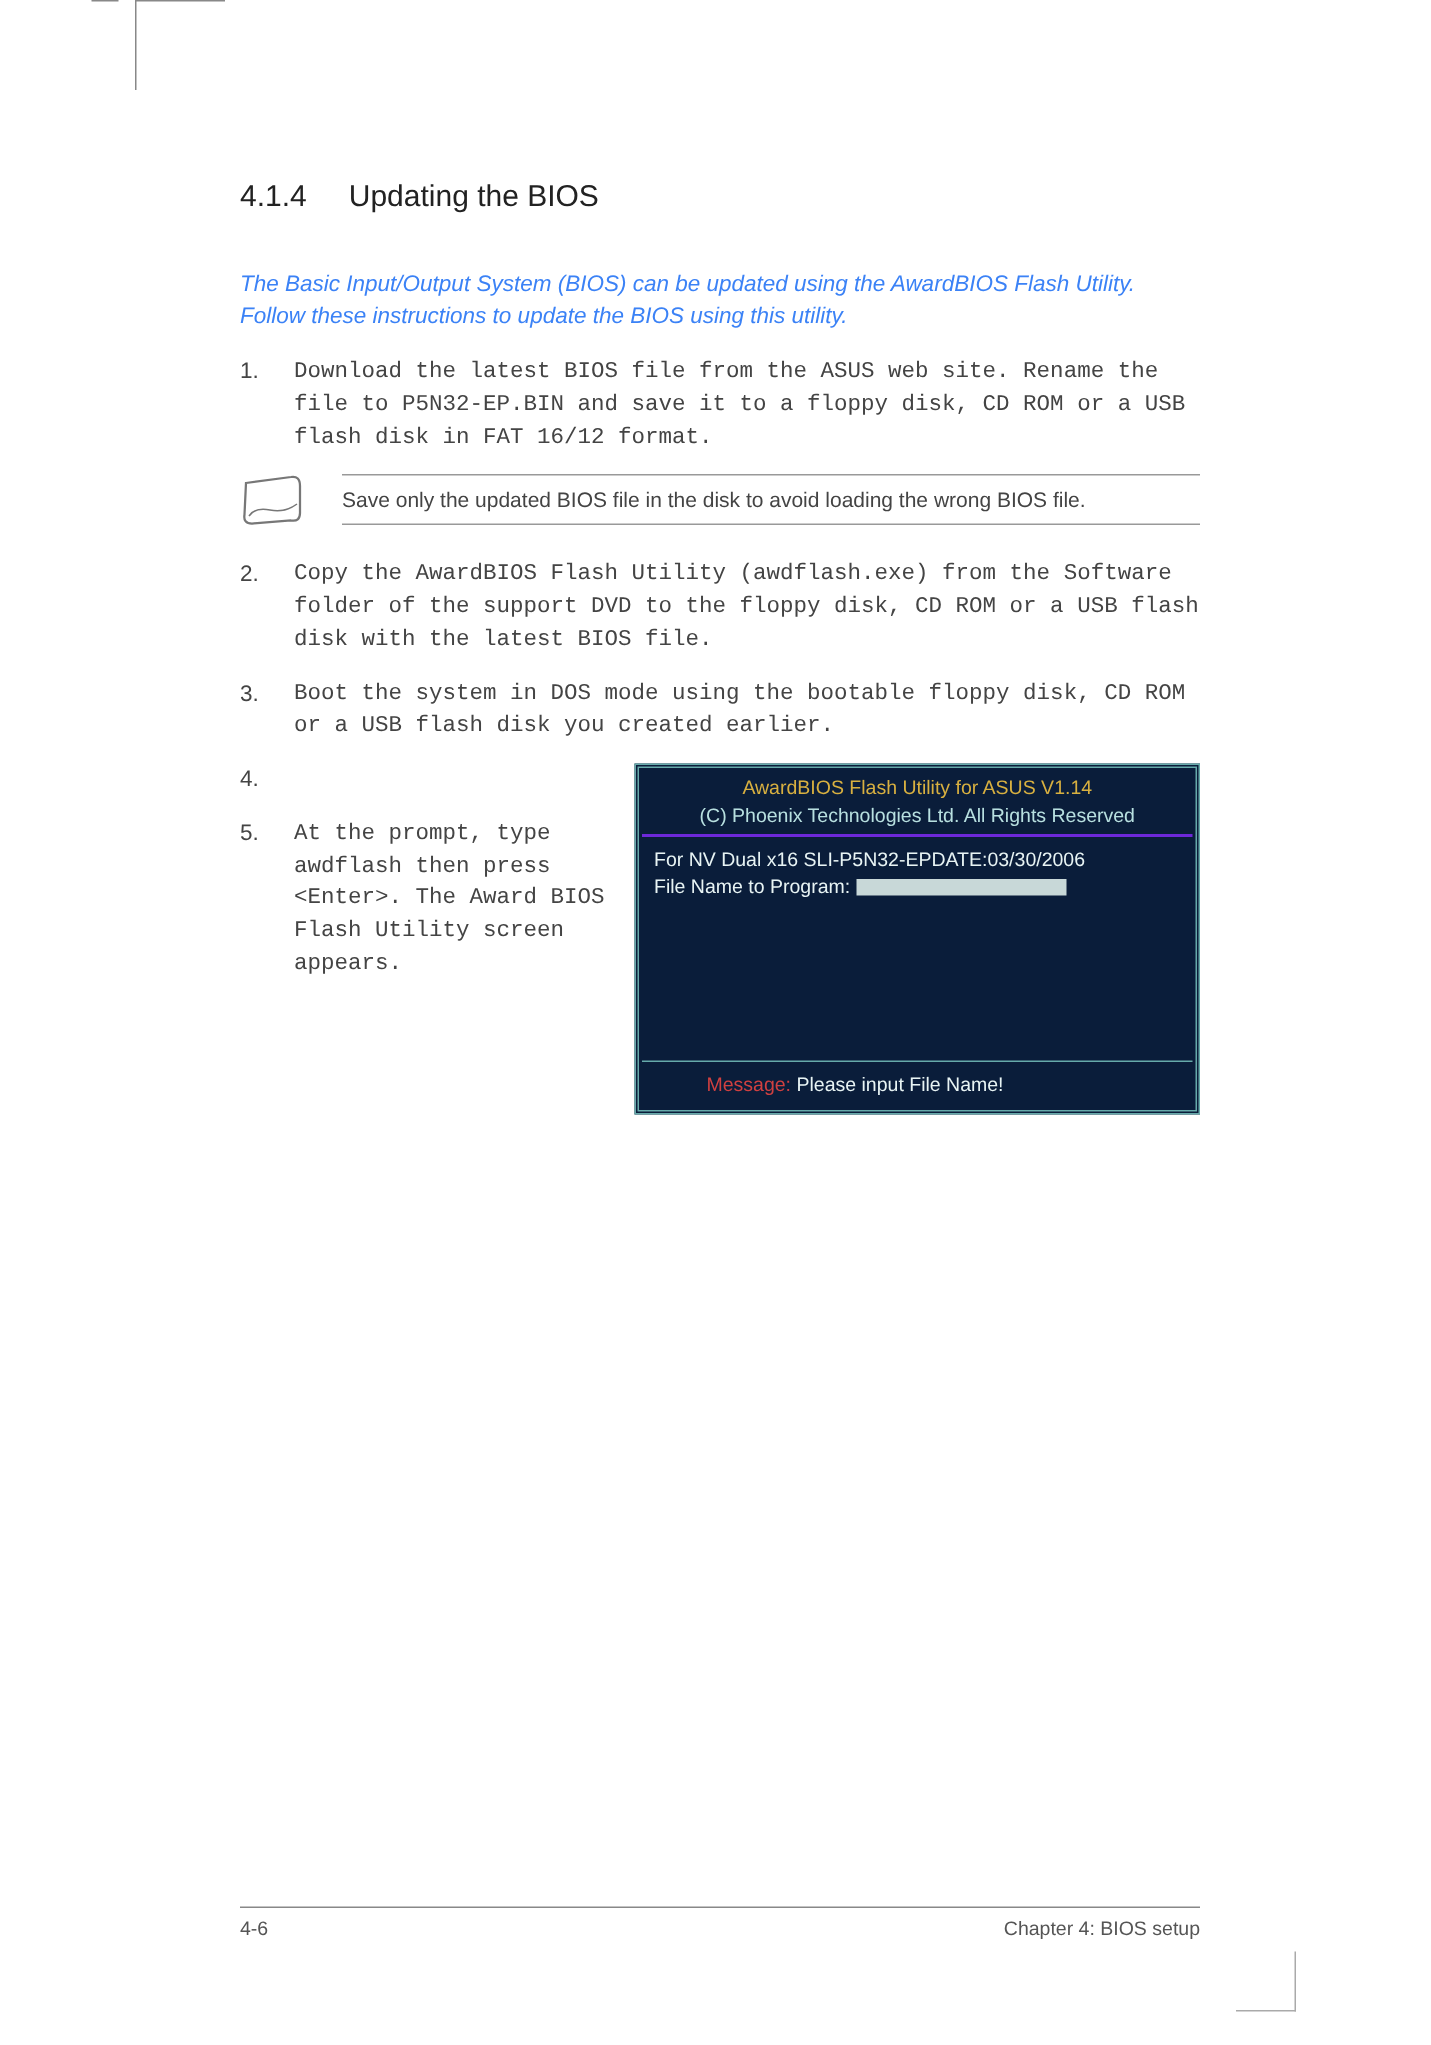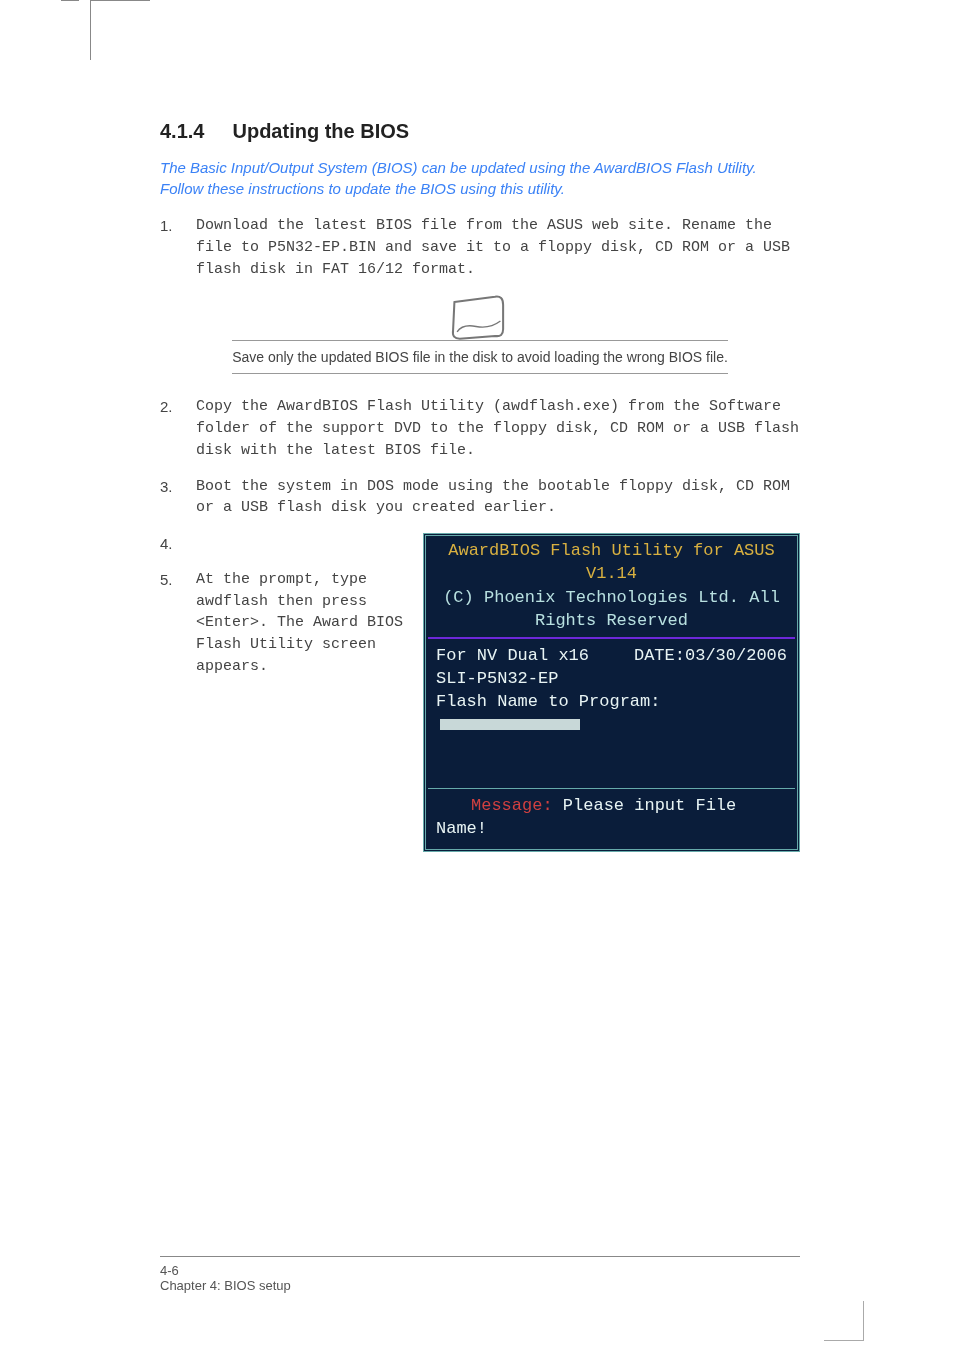"4.1.4 Updating the BIOS" h2 { font-weight: bold -> normal; margin-bottom: 14px -> 36px }
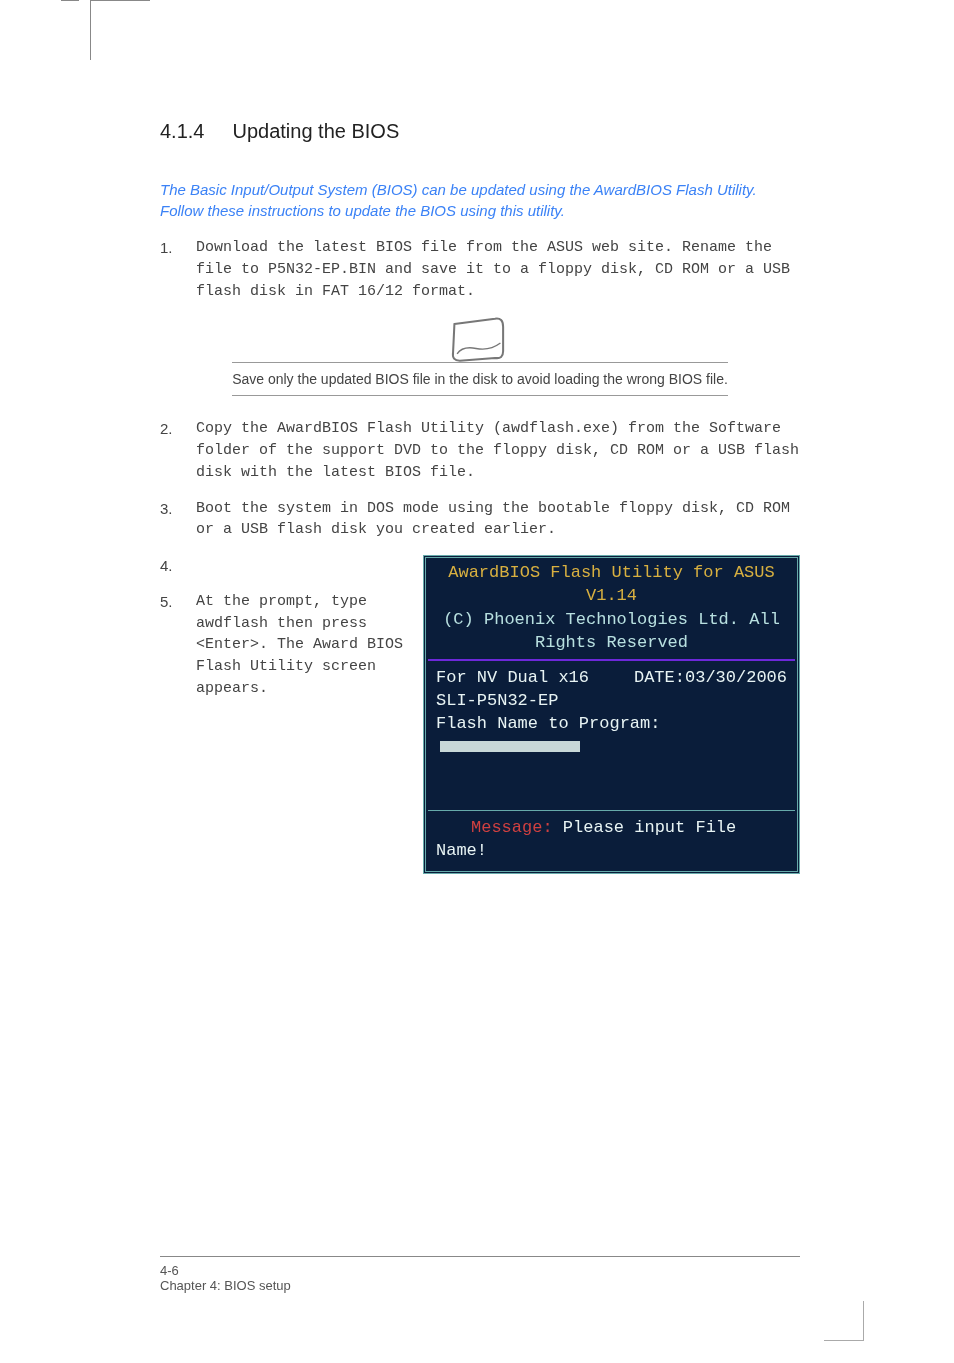"Save only the updated BIOS" .note-box { flex-direction: column -> none; gap: none -> 22px }
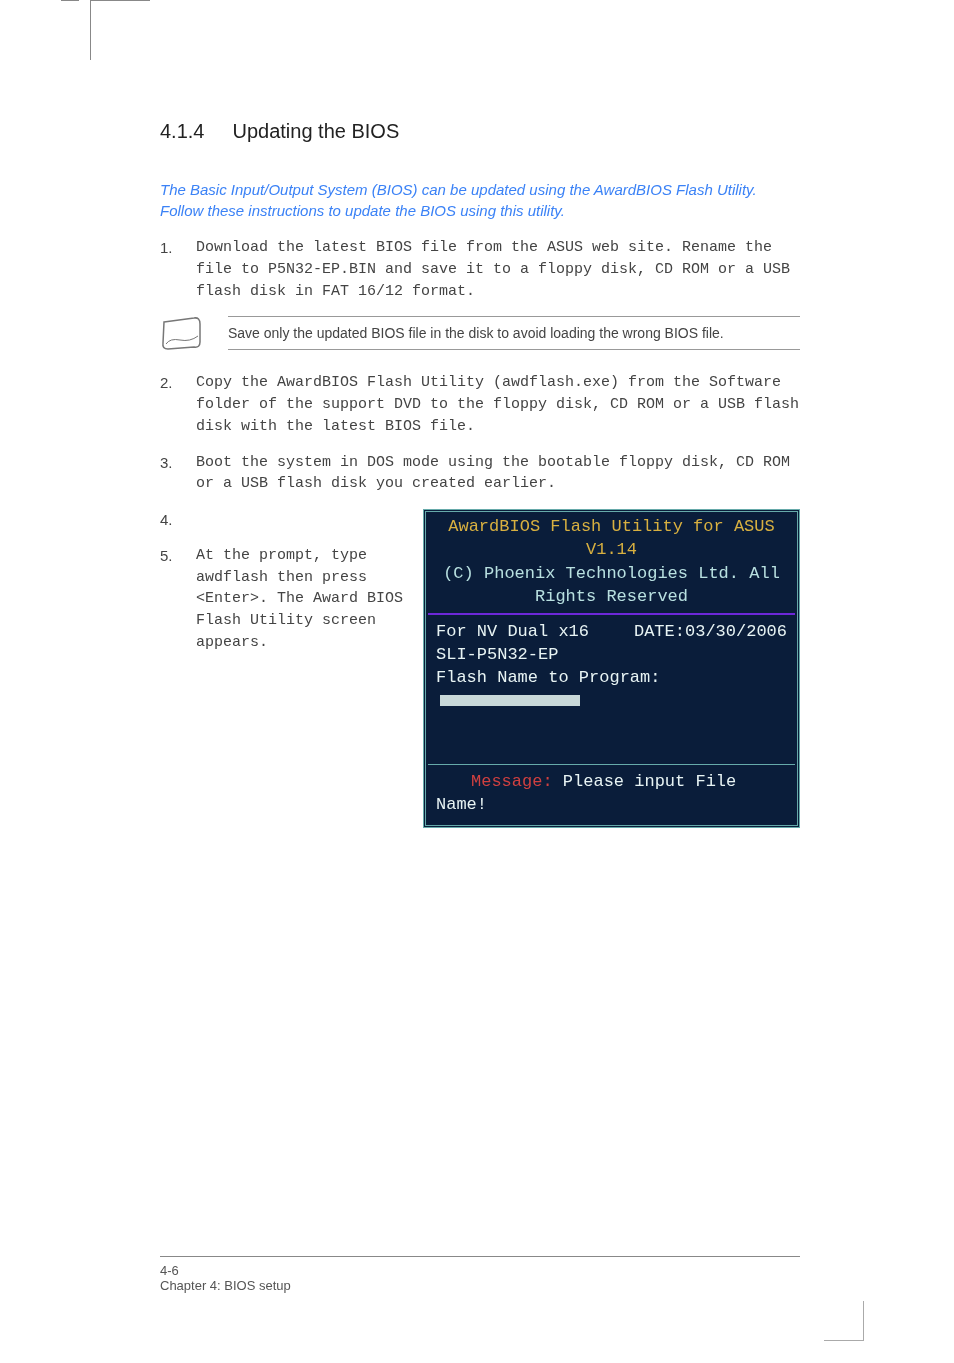"AwardBIOS Flash Utility for ASUS" .bios-box { font-family: Liberation Mono, monospace -> Liberation Sans, sans-serif; font-size: 17px -> 13px }
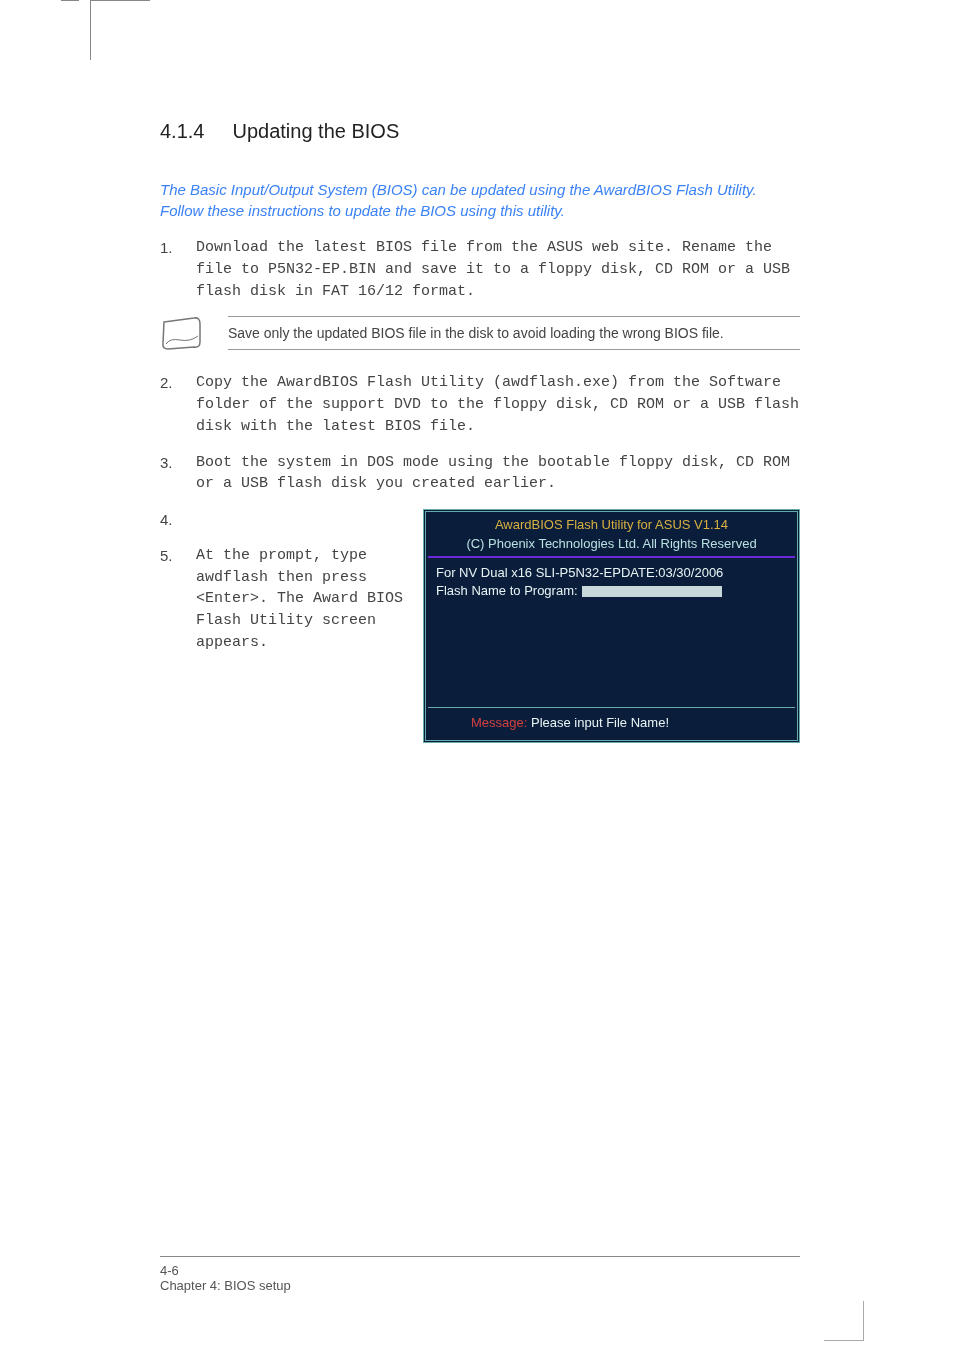"Flash Name to Program:" span { text: Flash -> File }
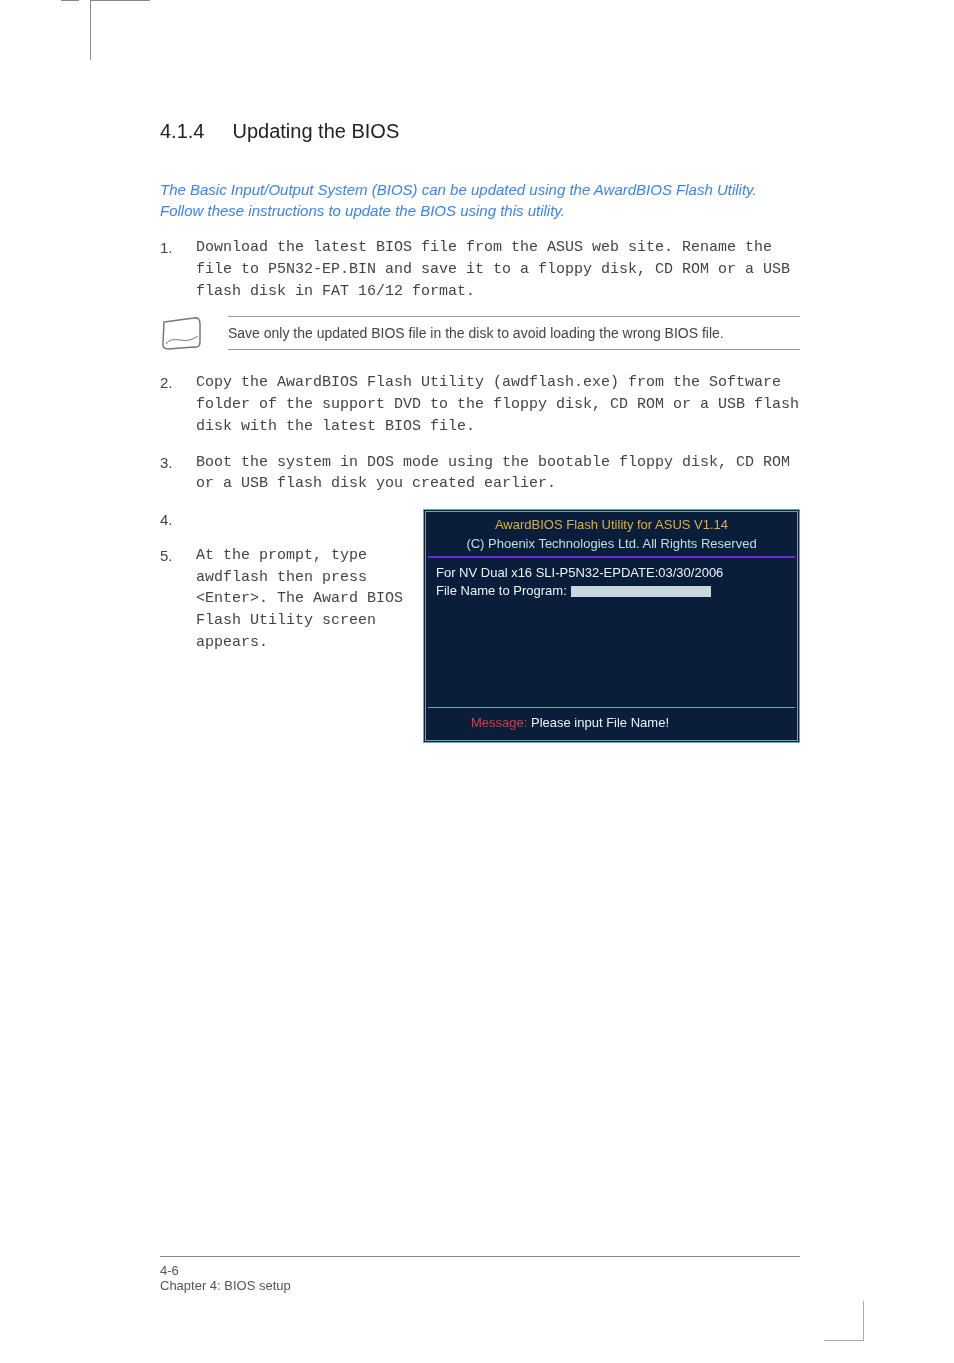"4-6" .footer { flex-direction: column -> none }
